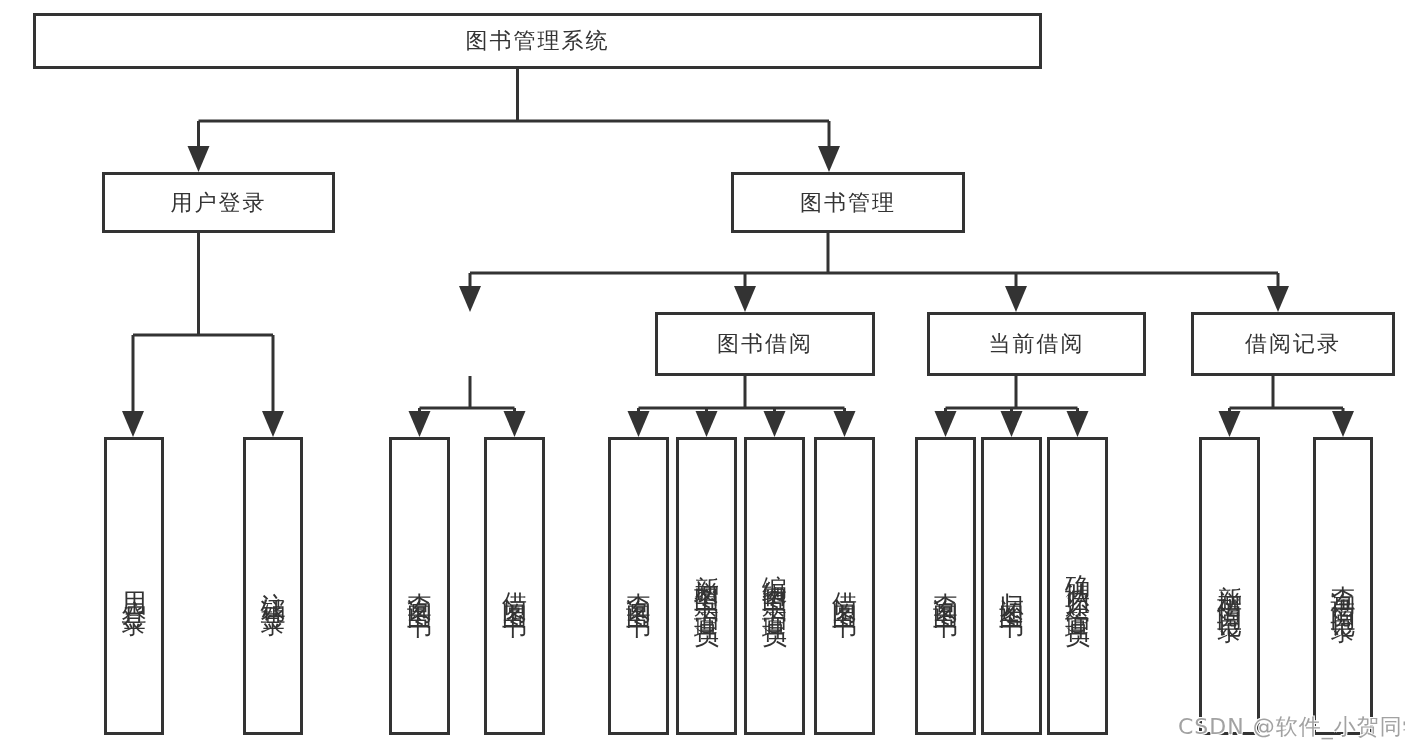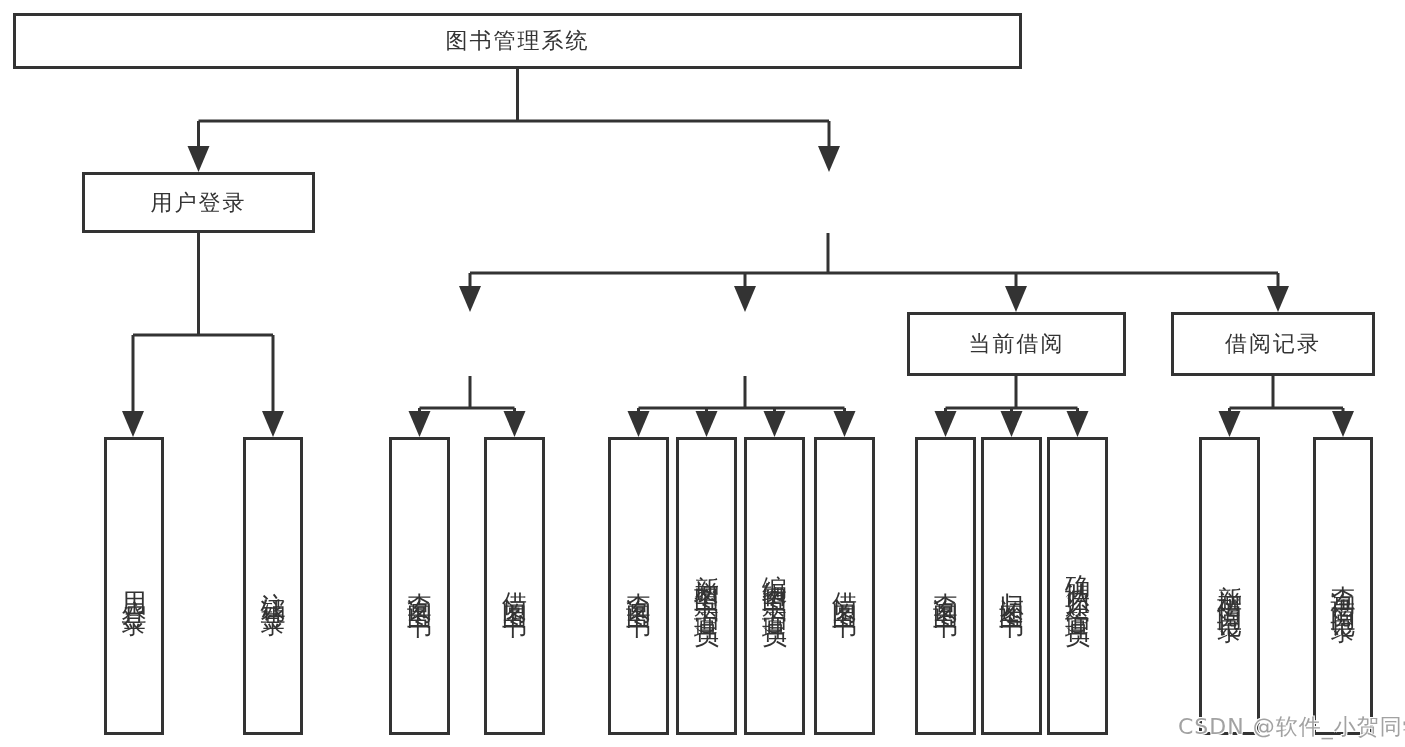"图书管理系统" .hbox { margin-left: none -> 20px }
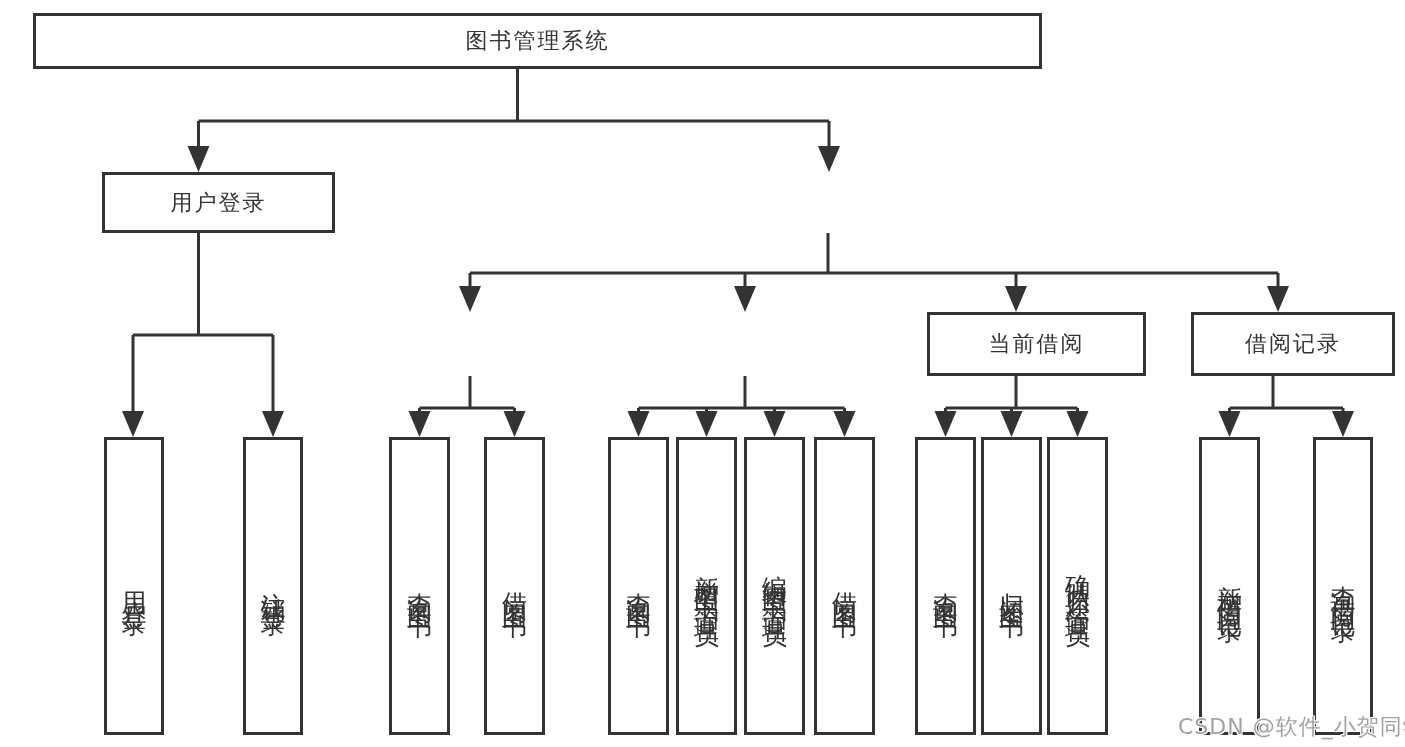"图书管理" div.node { html: none -> <div> <span>图书管理</span> </div> }
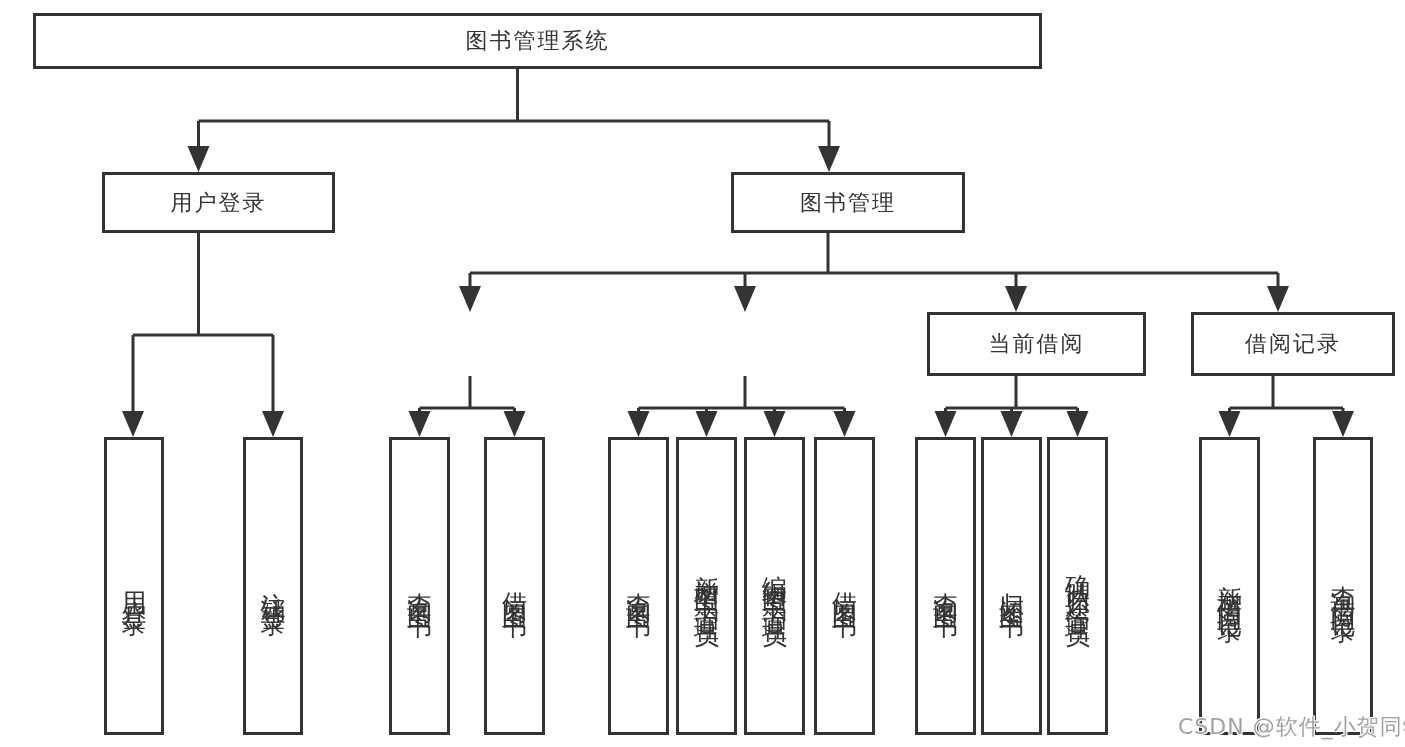"图书借阅" div.node { html: none -> <div> <span>图书借阅</span> </div> }
